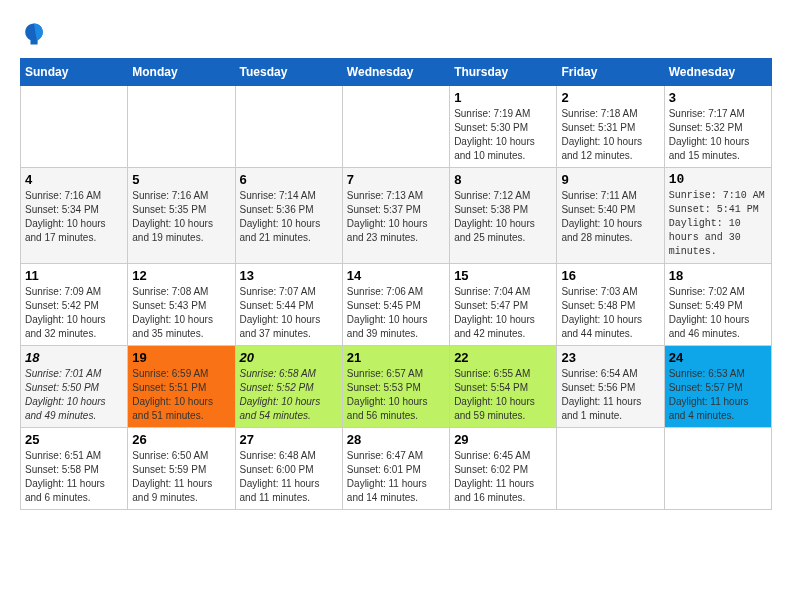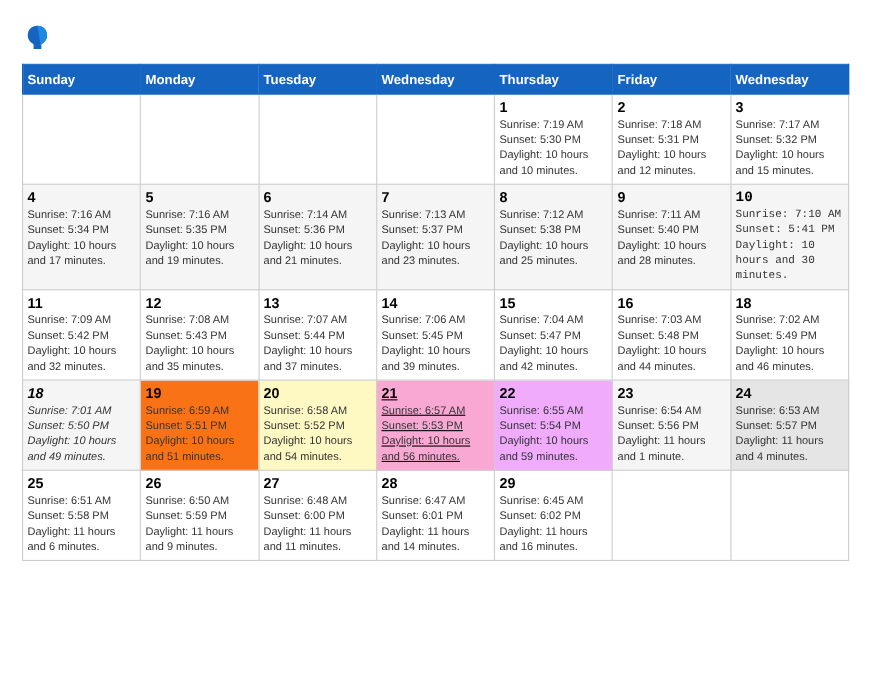"20" td { background: #fef9c3 -> #bef264; font-style: none -> italic }
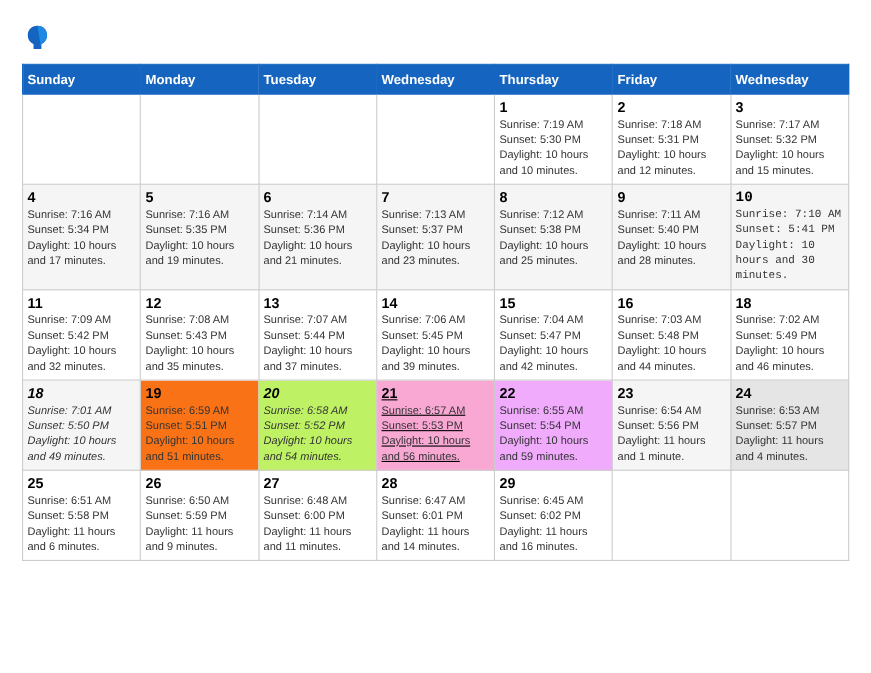"21" td { background: #f9a8d4 -> #bef264; text-decoration: underline -> none }
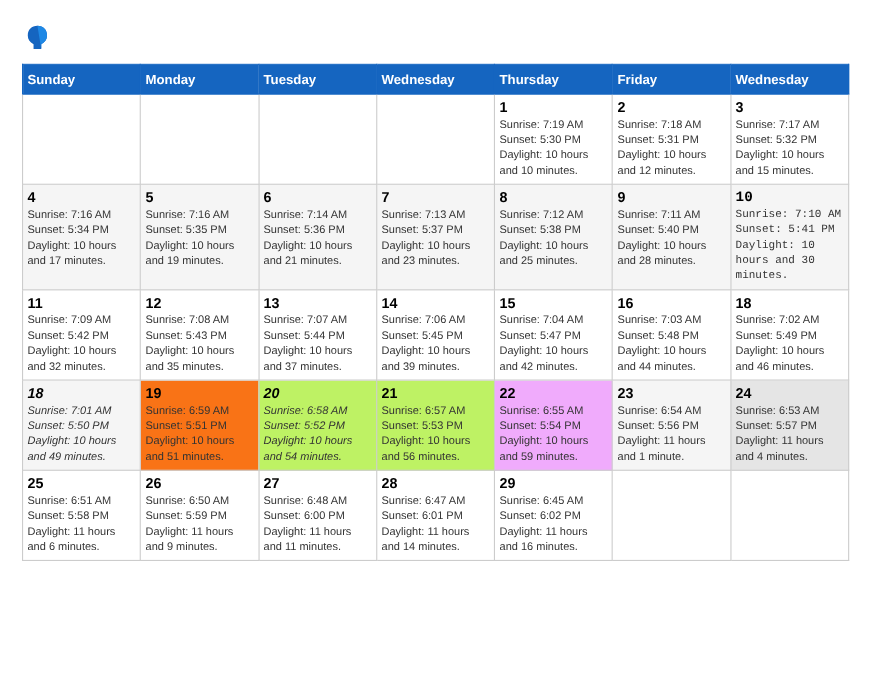"22" td { background: #f0abfc -> #bef264 }
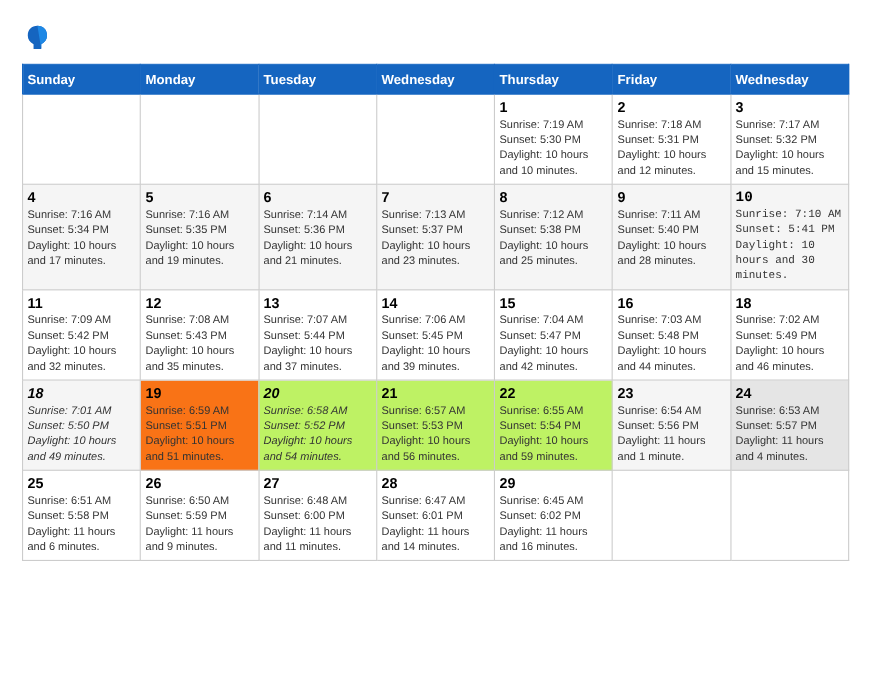"24" td { background: #e5e5e5 -> #0ea5e9 }
